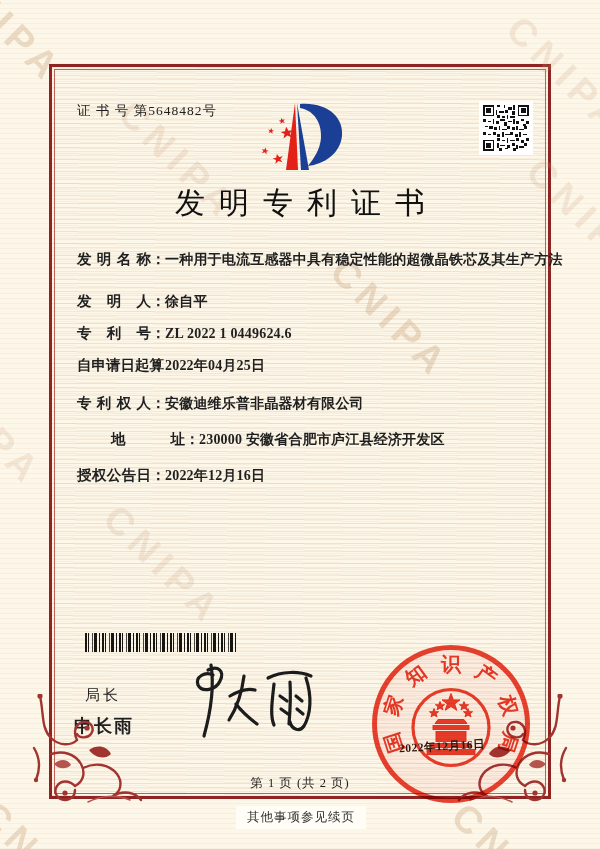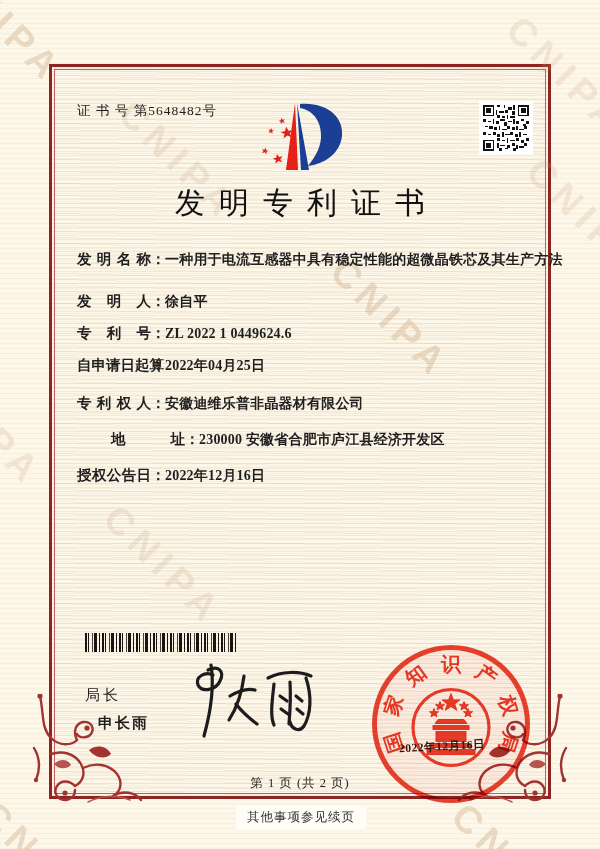"申长雨" .signer-name { font-size: 15px -> 18px; left: 98px -> 74px }
